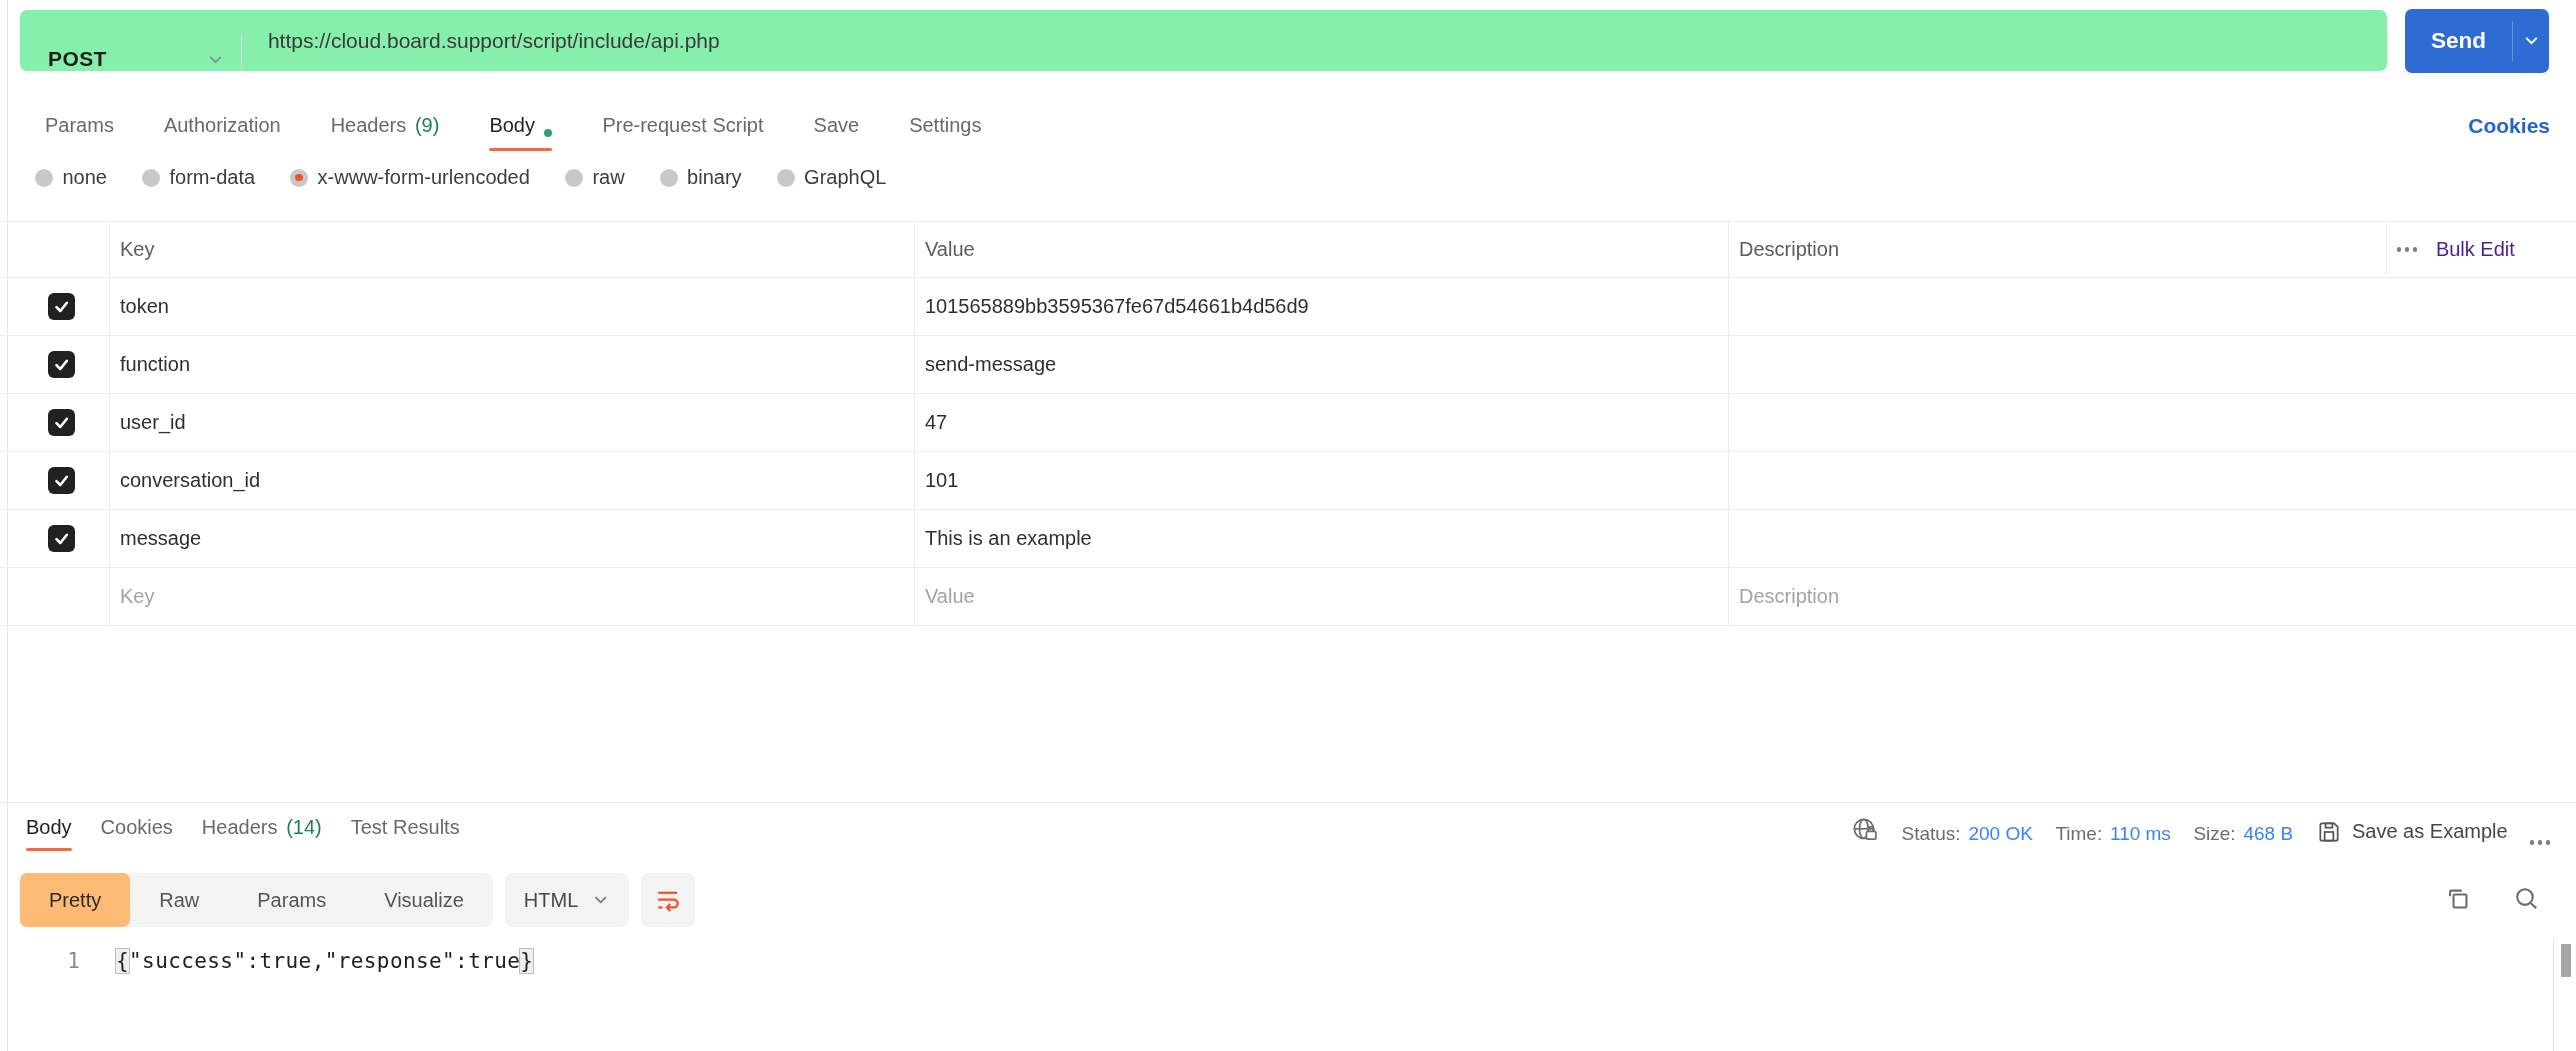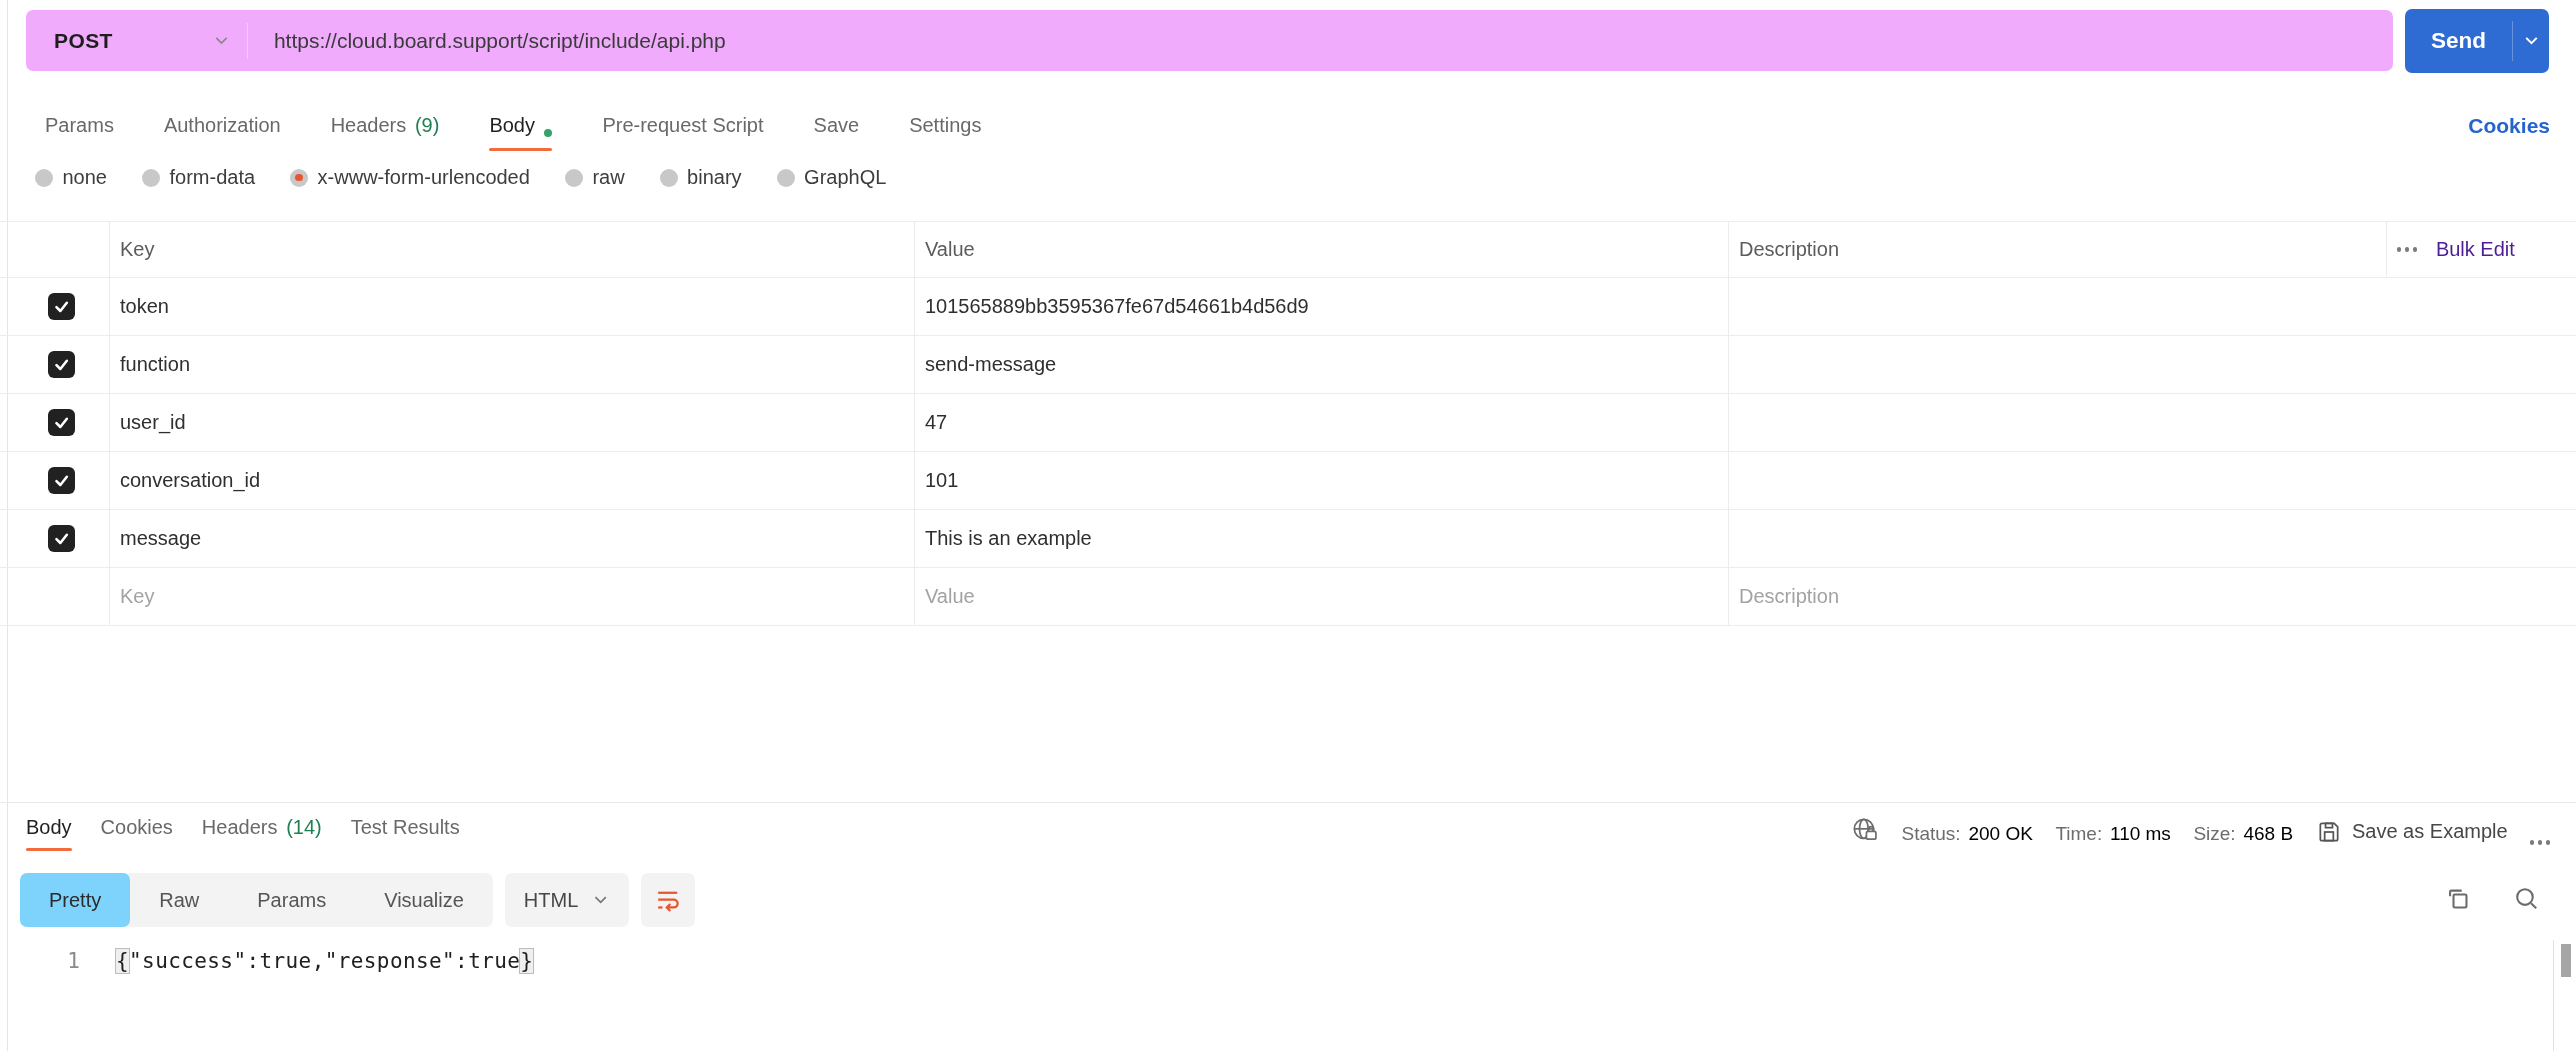"POST" .url-bar { align-items: center -> flex-end; background: #f0abfc -> #86efac; left: 26px -> 20px }
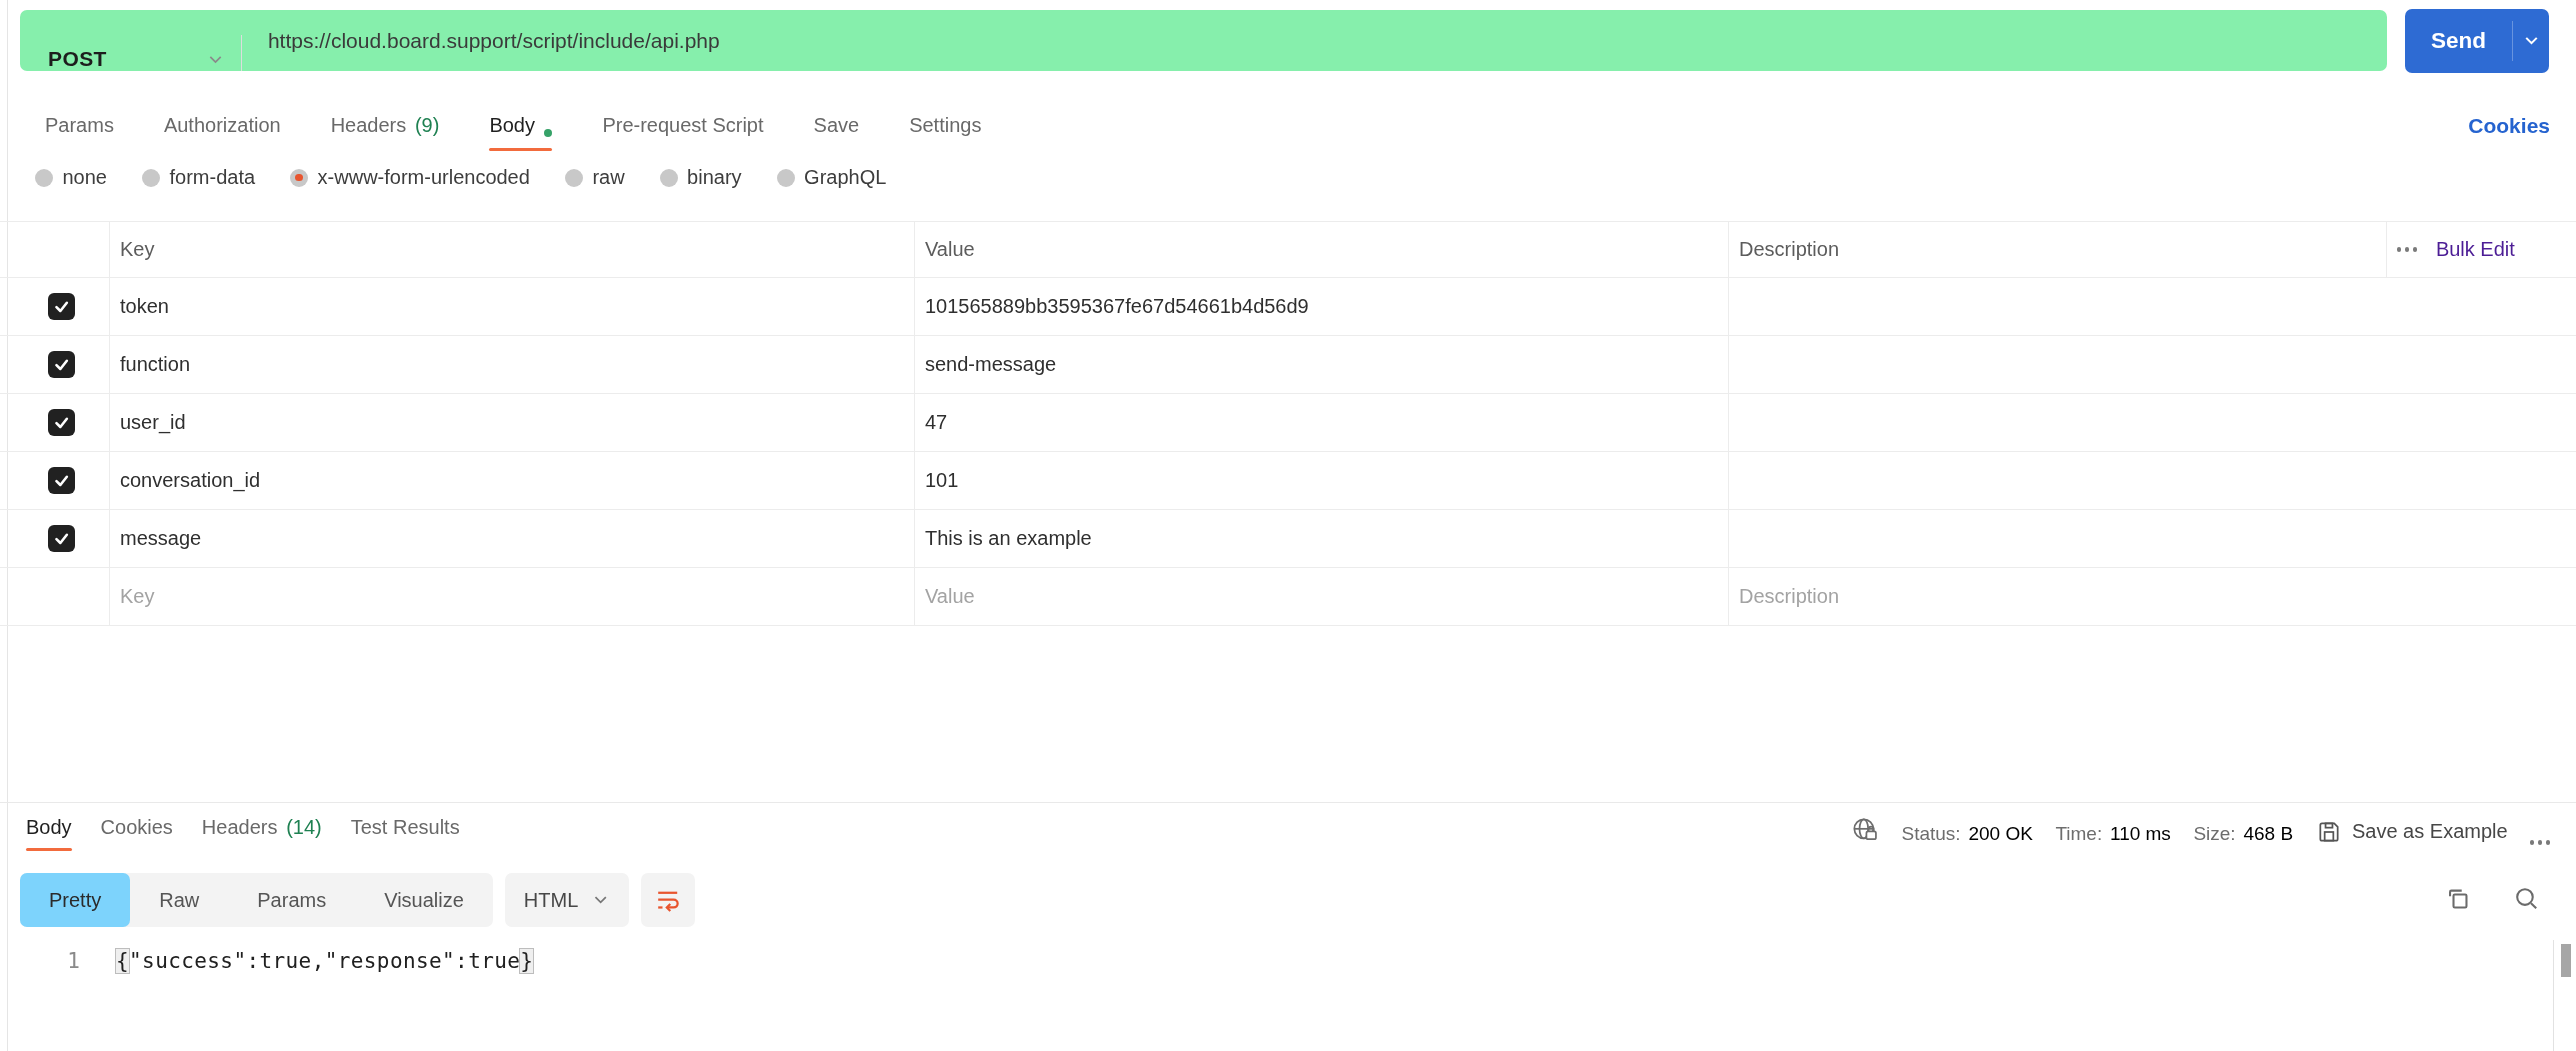"200 OK" .meta-value { color: #000000 -> #3b82f6 }
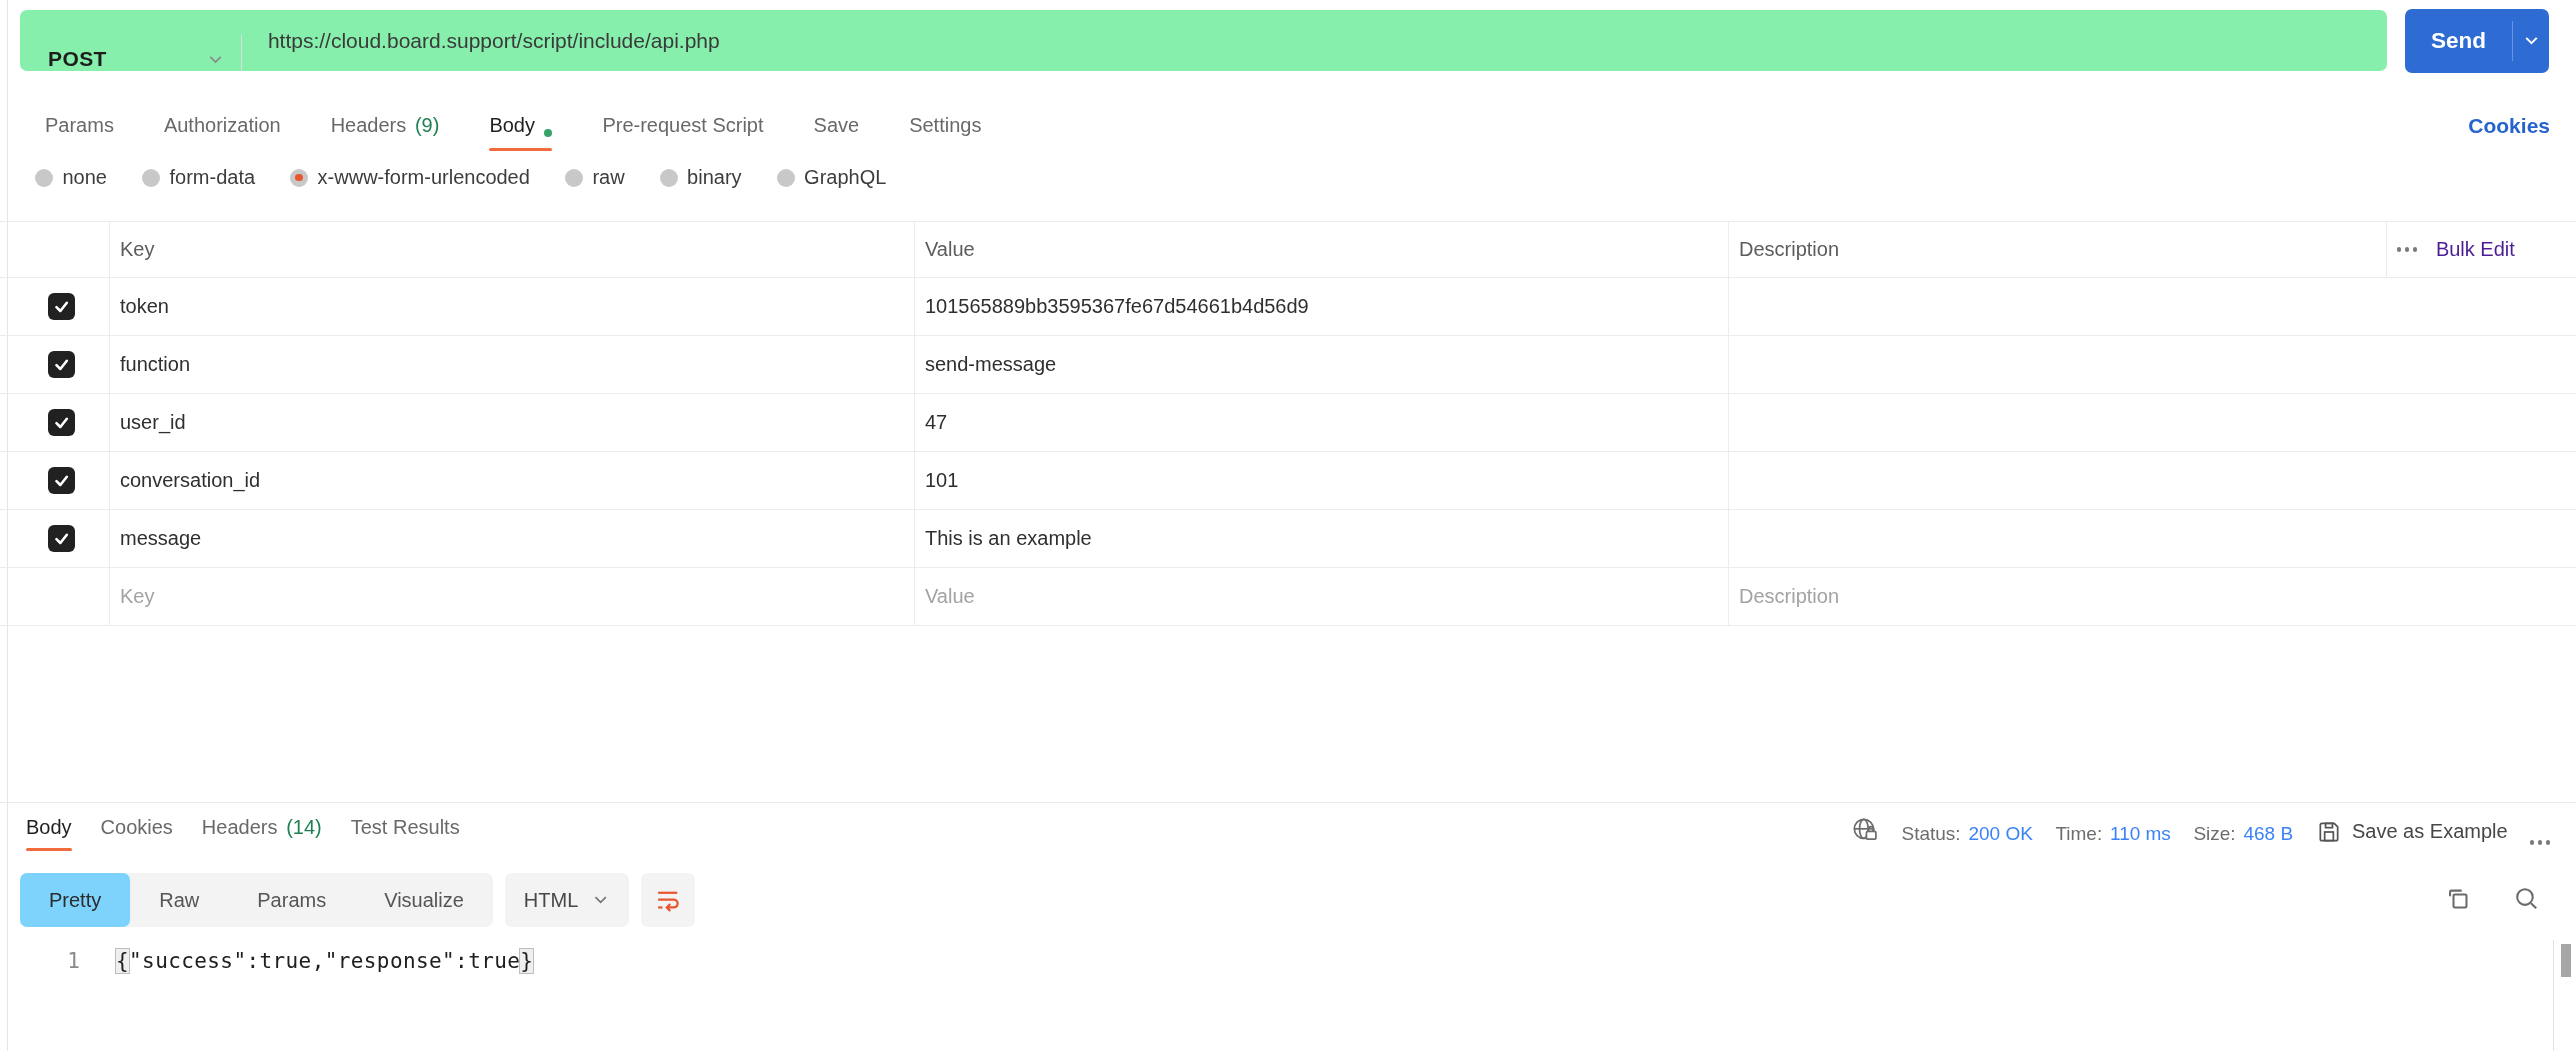"Pretty" .seg.active { background: #7dd3fc -> #fdba74 }
